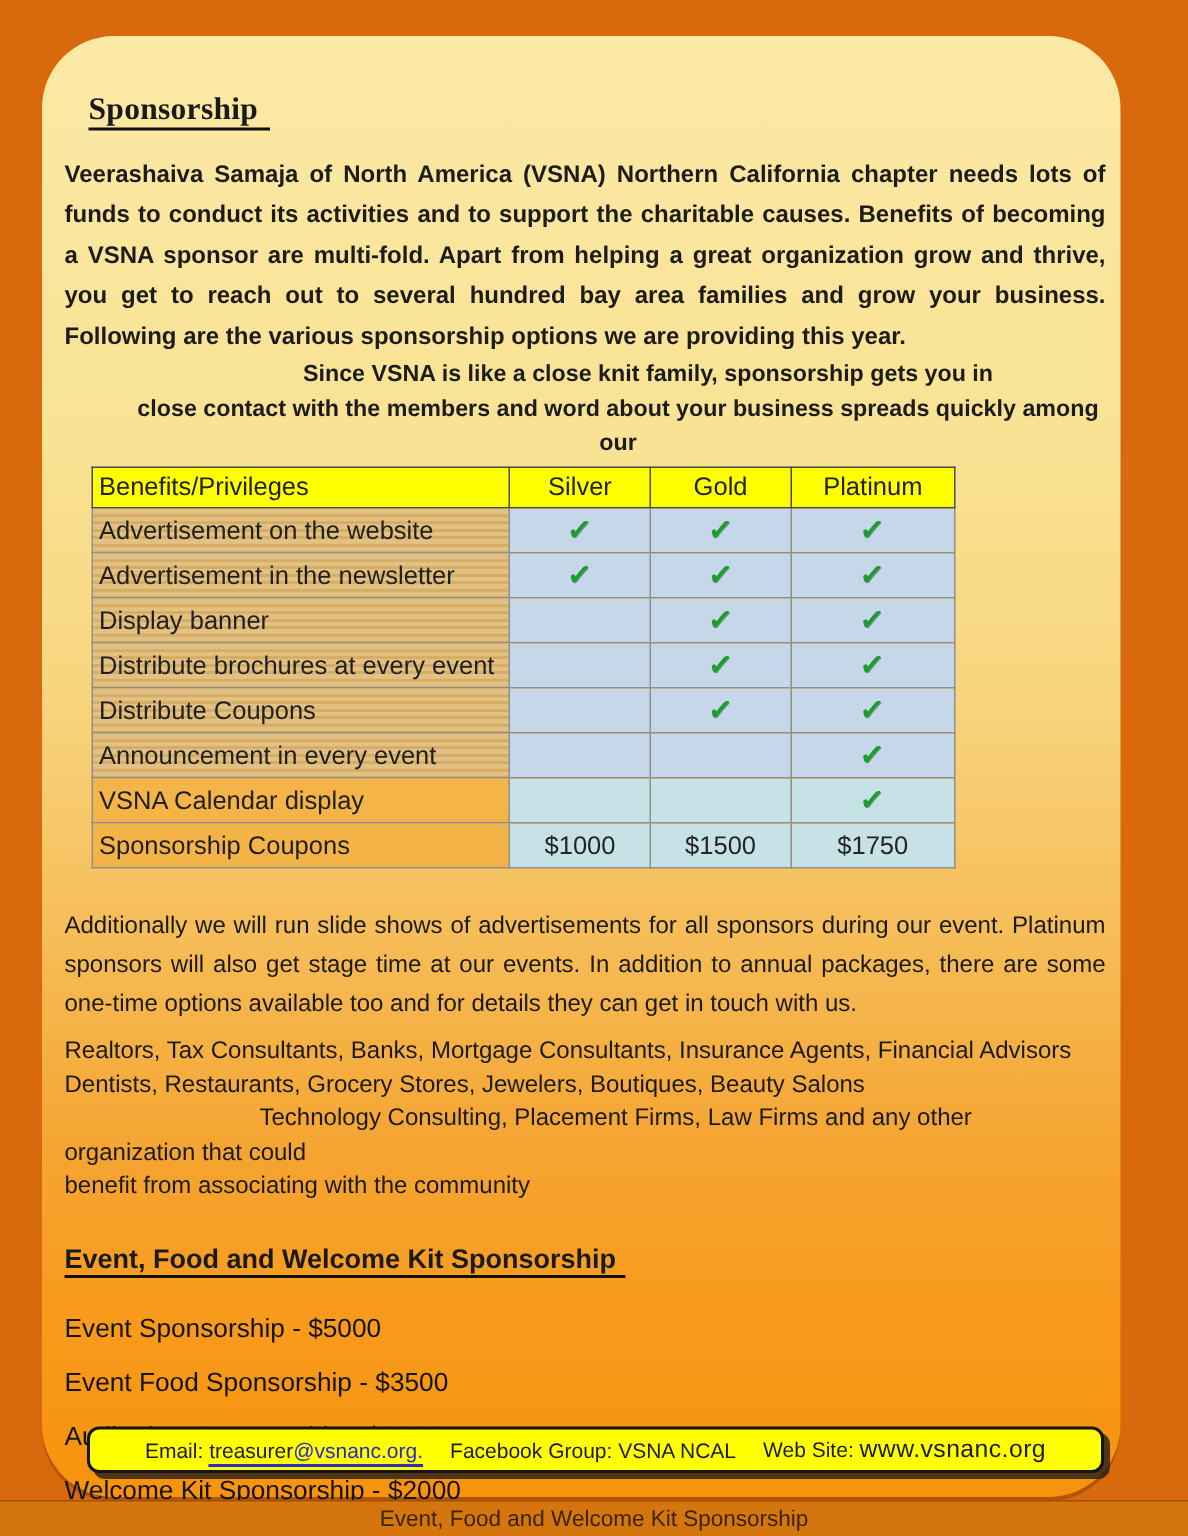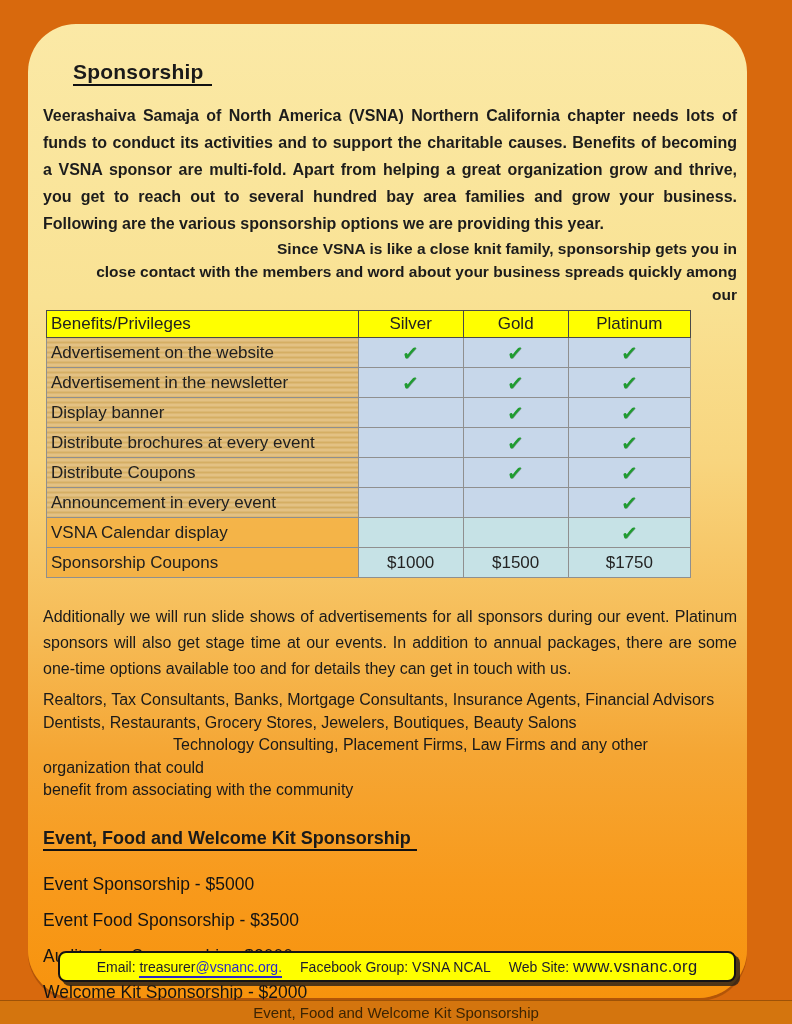"Sponsorship" .doc-title { font-family: none -> Liberation Serif, serif; margin-left: 30px -> 16px }
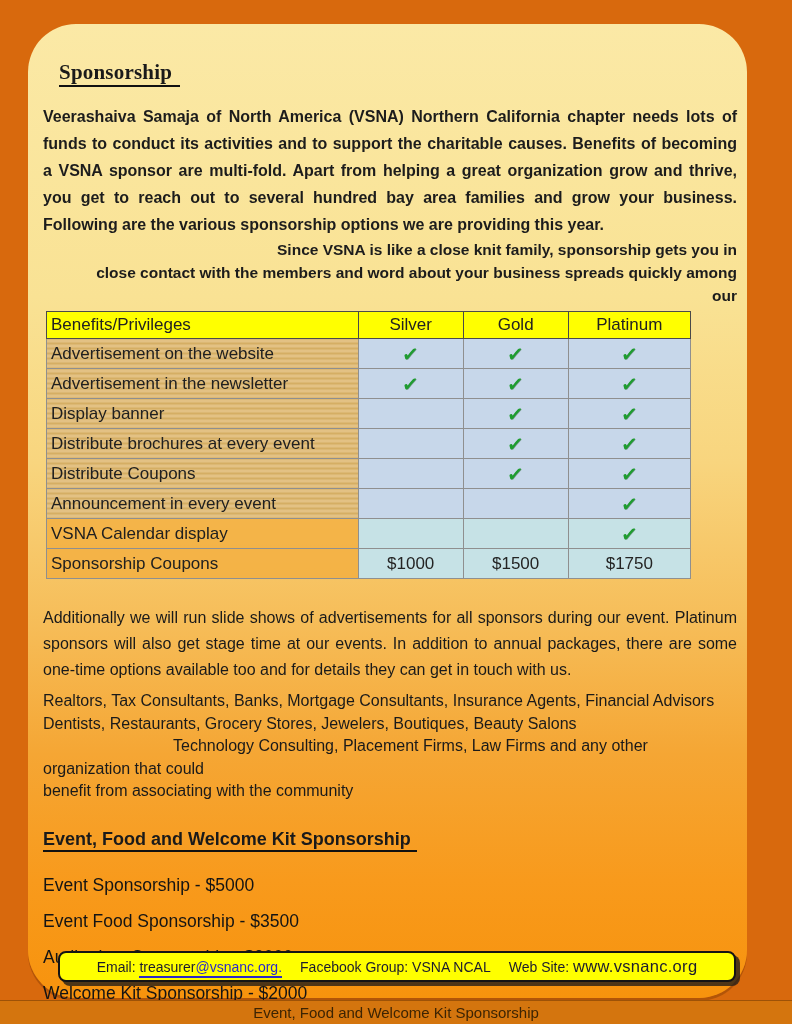"Since VSNA is like a" .intro-cont { text-align: right -> center }
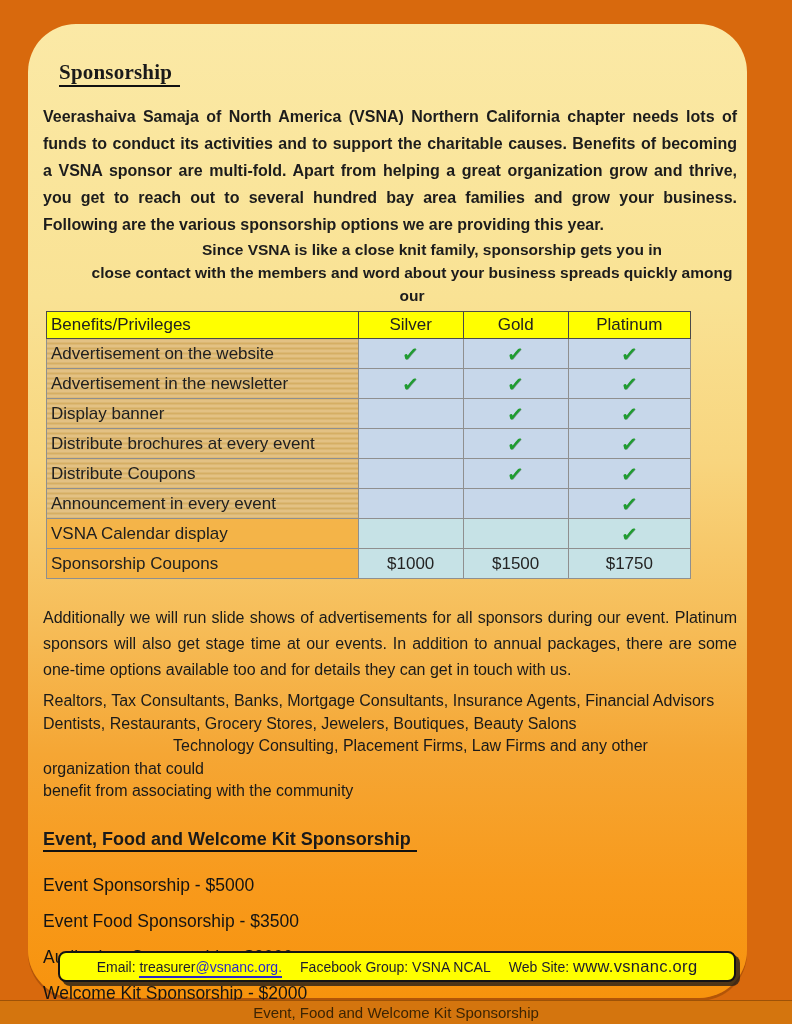"Benefits/Privileges" table.benefits { margin-left: 3px -> 18px; width: 645px -> 576px }
